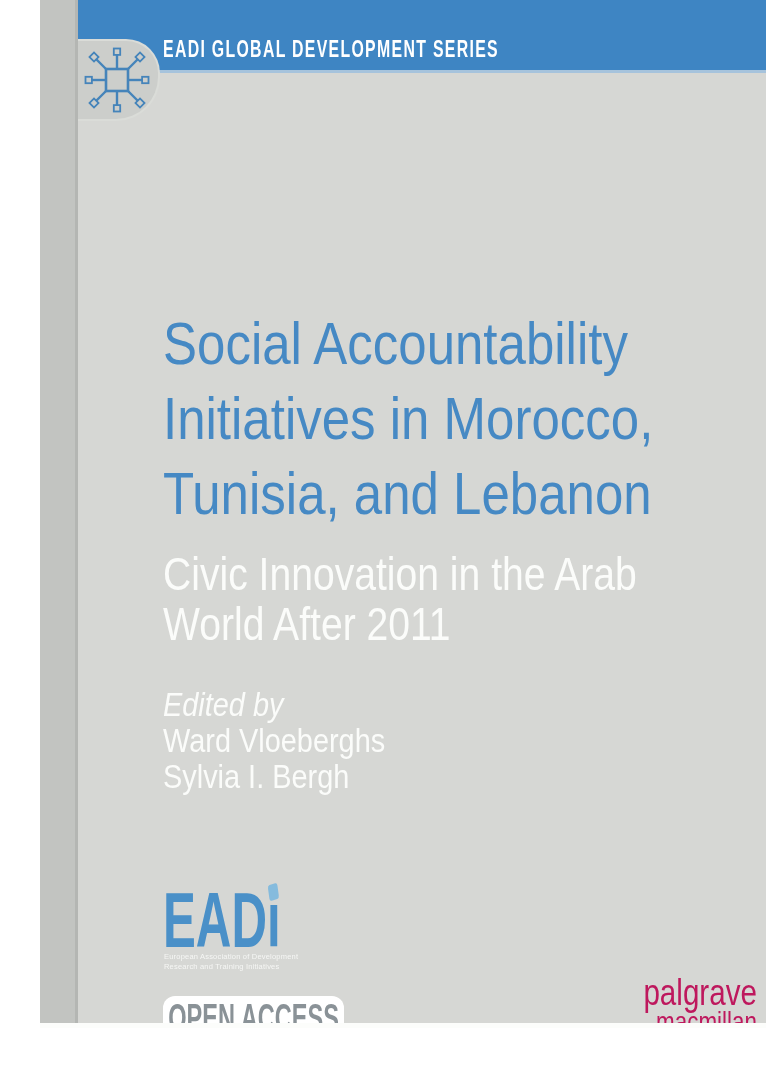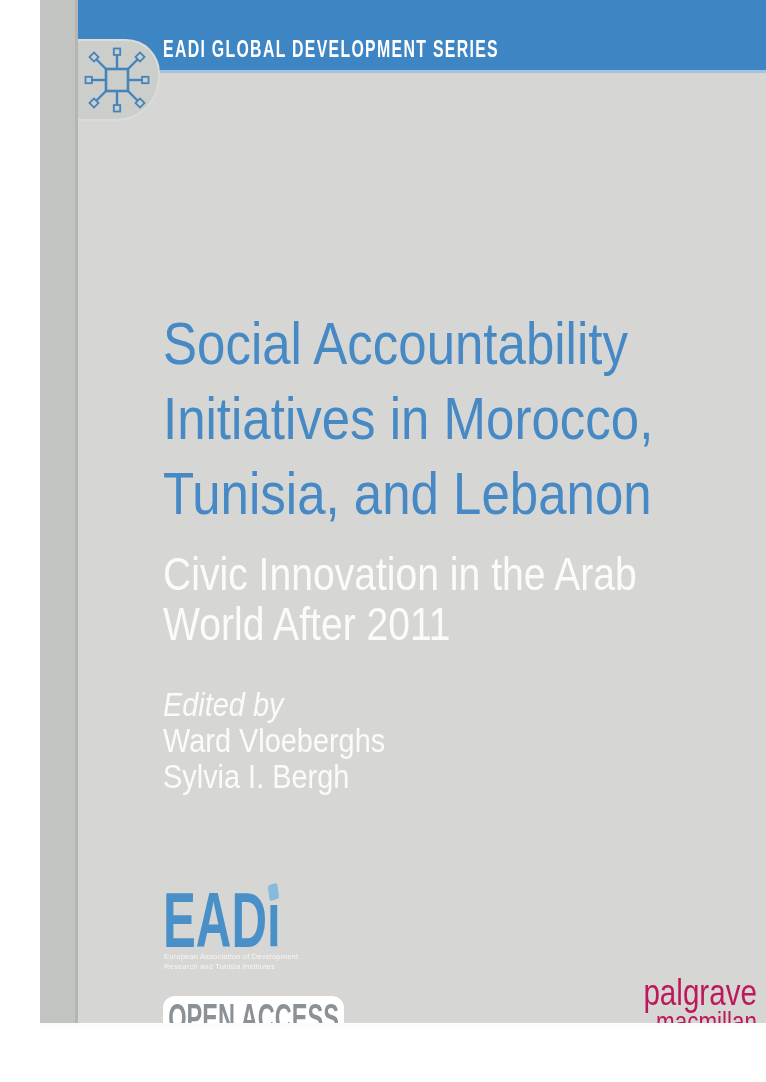"Research and Tunisia Institutes" div { text: Tunisia Institutes -> Training Initiatives }
